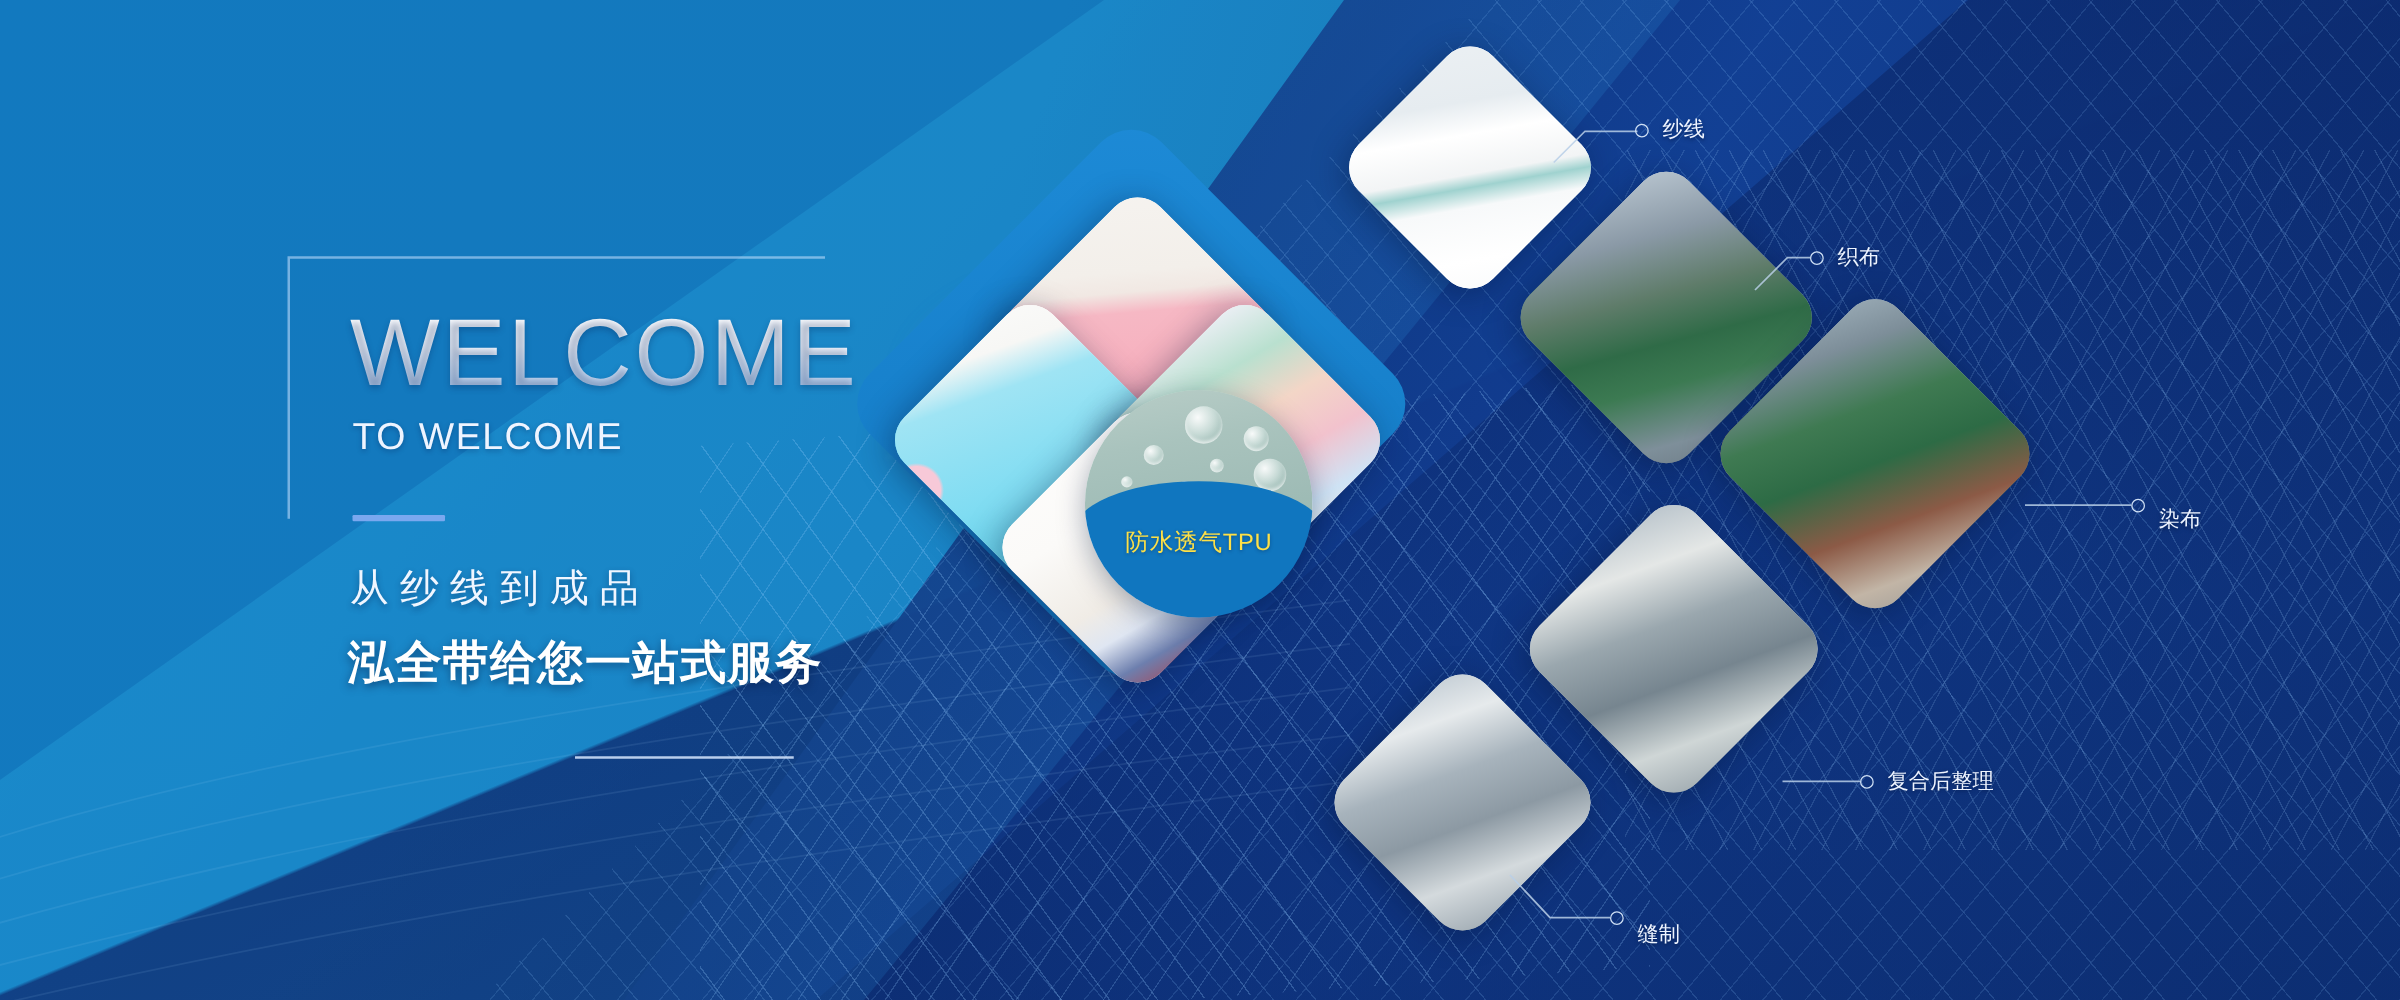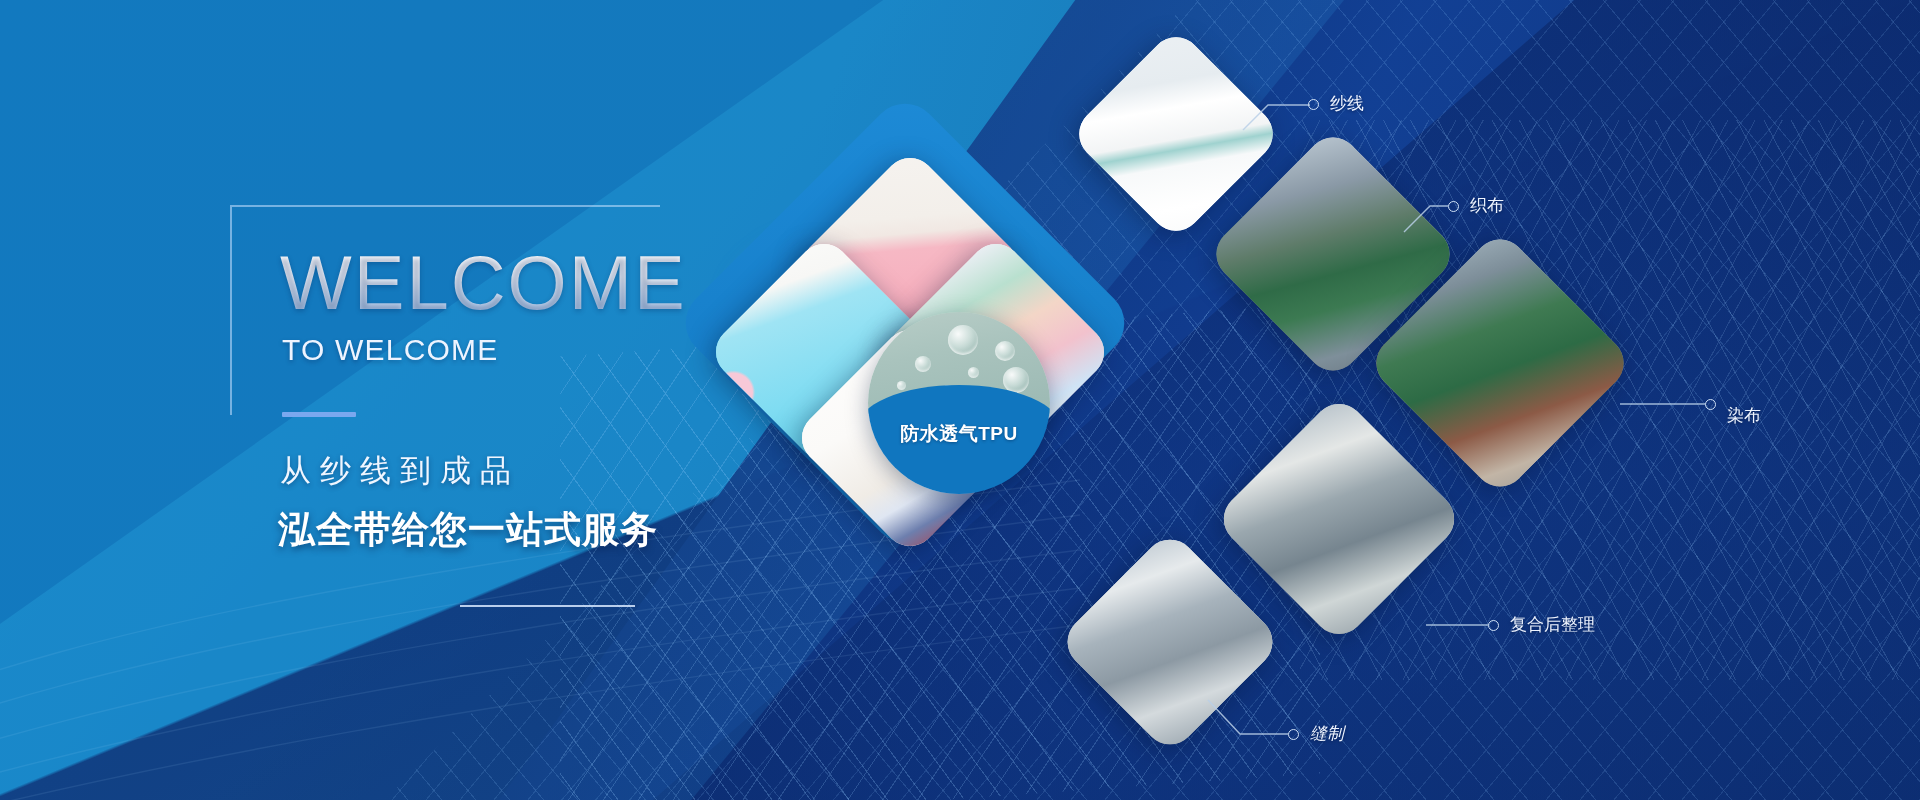"防水透气TPU" .tpu .label { color: #ffffff -> #fde047; font-weight: 700 -> 400 }
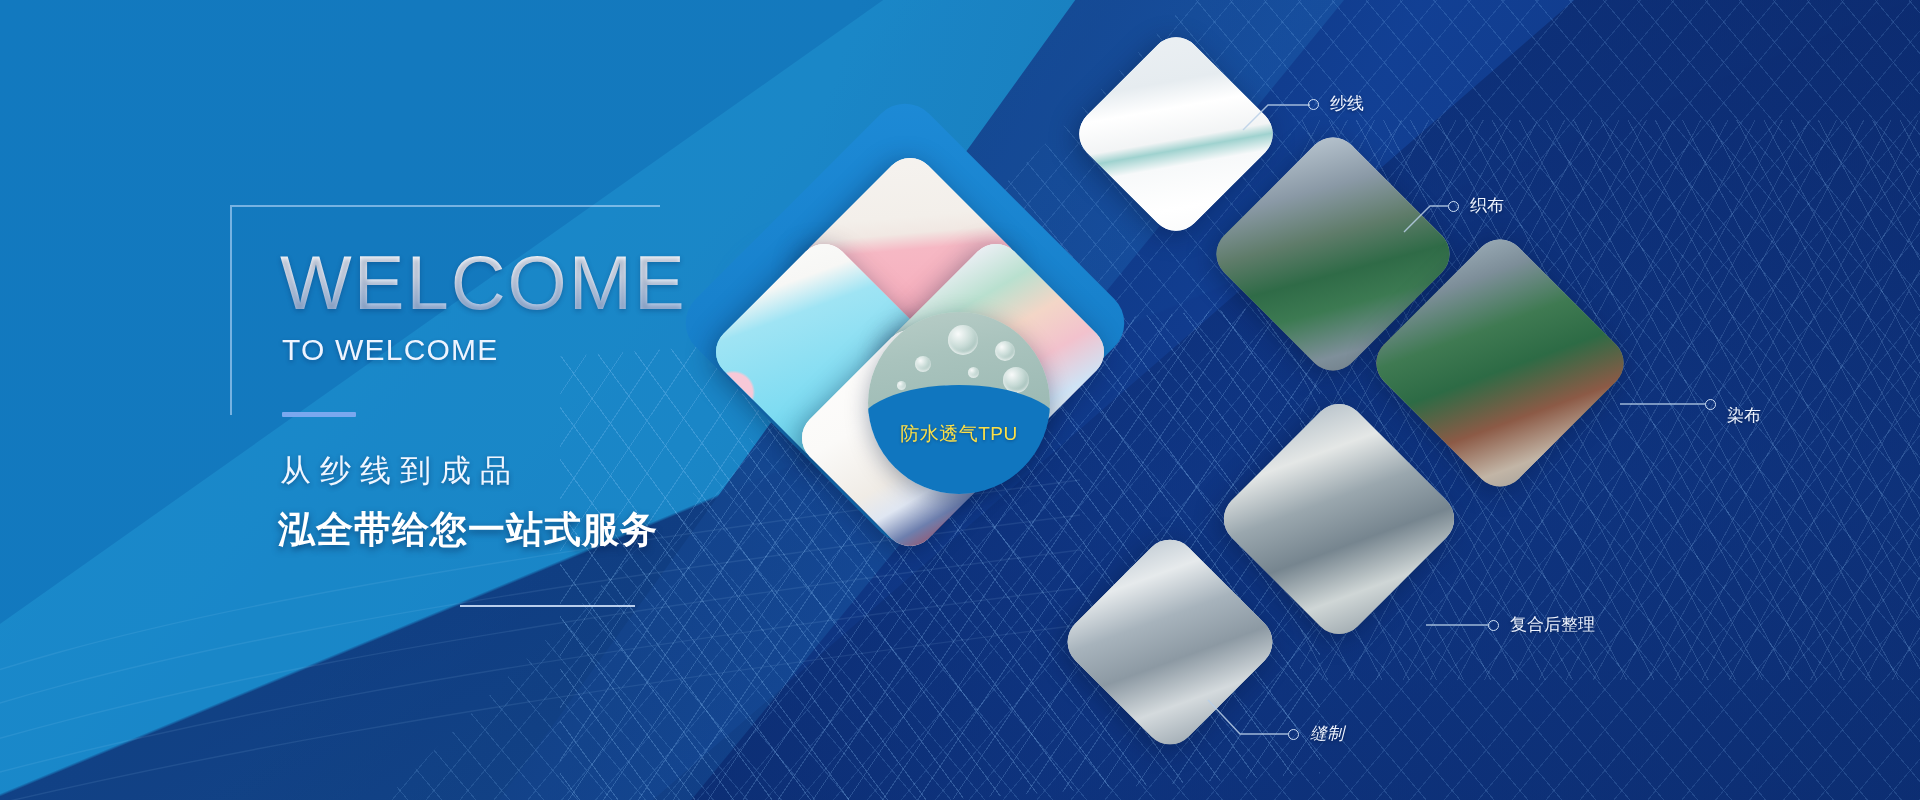"缝制" div.txt { font-style: italic -> none; top: 12px -> 26px }
